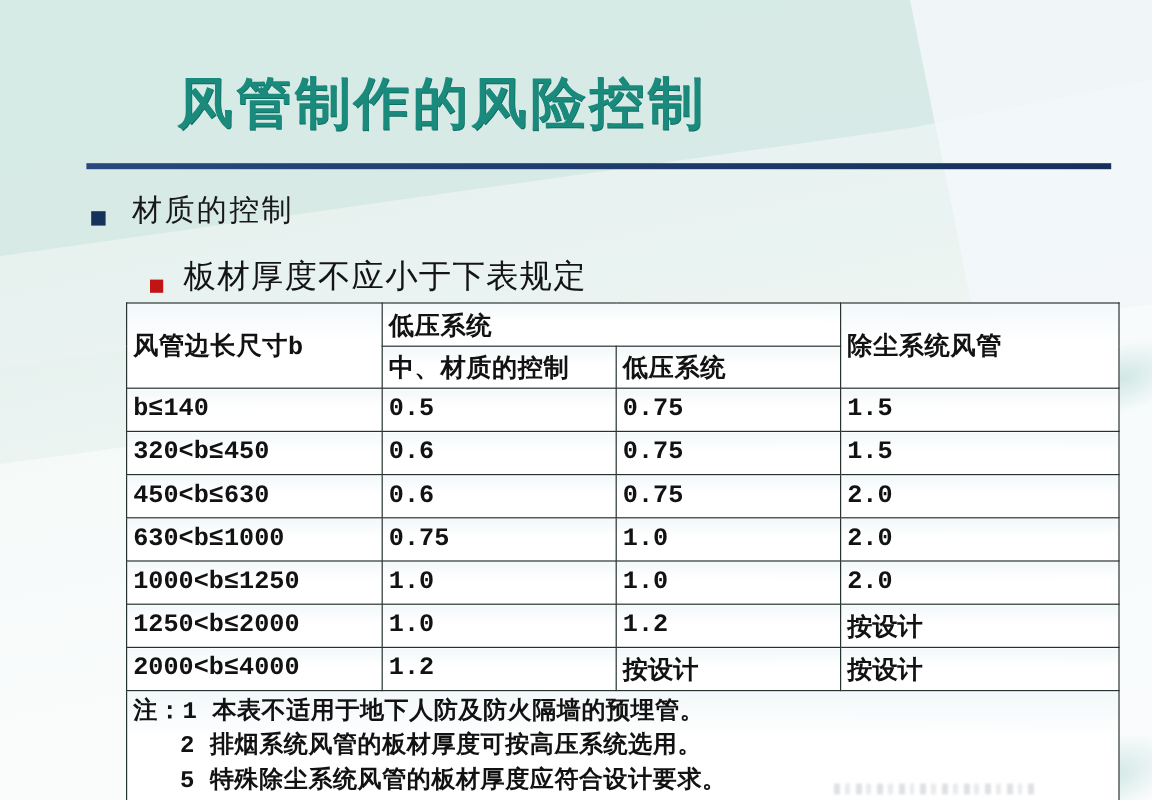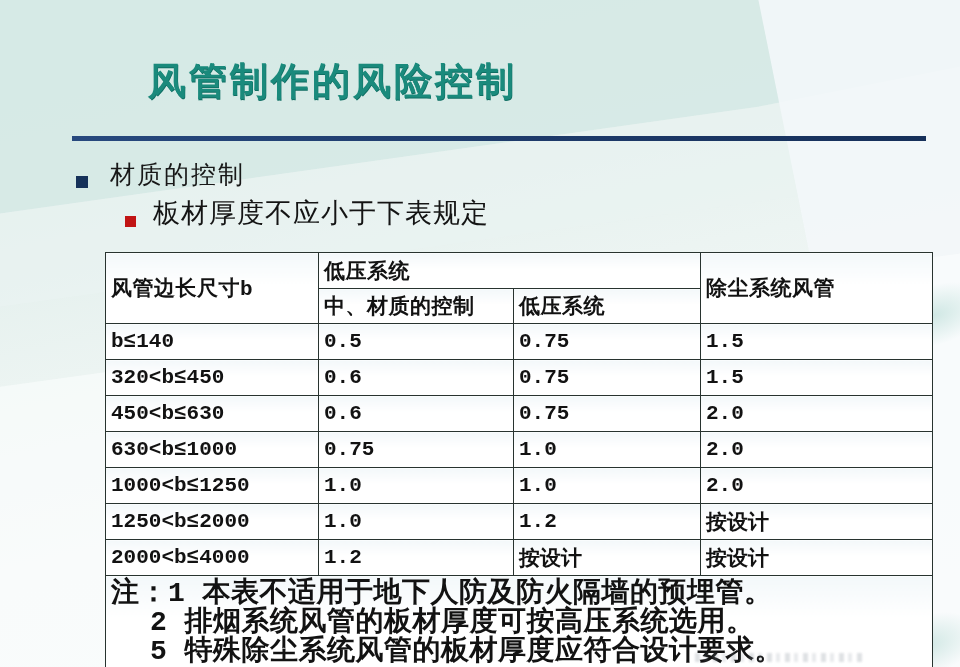"风管制作的风险控制" .title { font-size: 38px -> 46px }
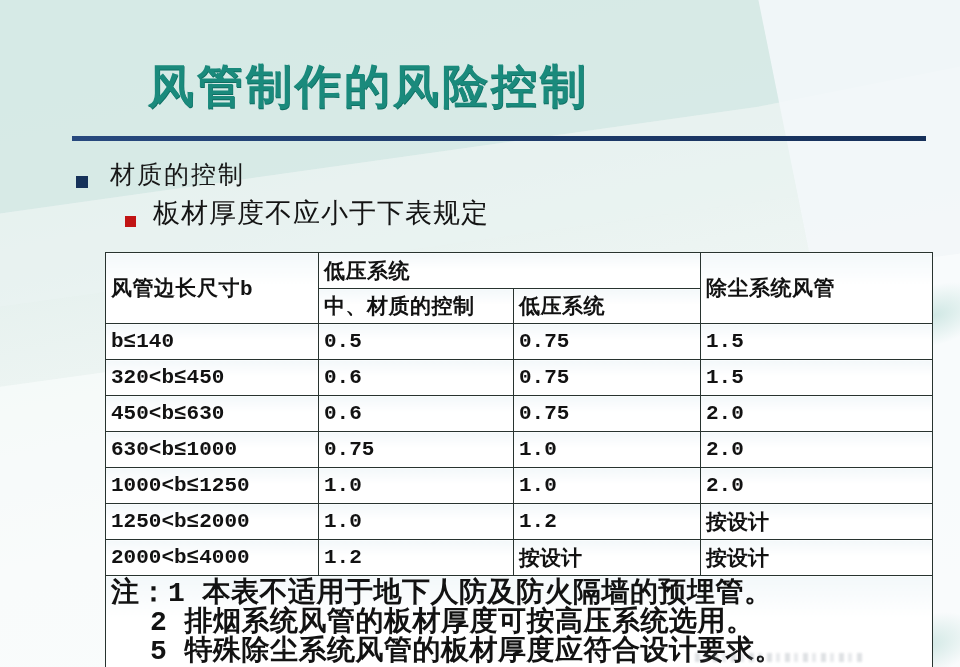"板材厚度不应小于下表规定" .bullet-row-2 { top: 195px -> 212px }
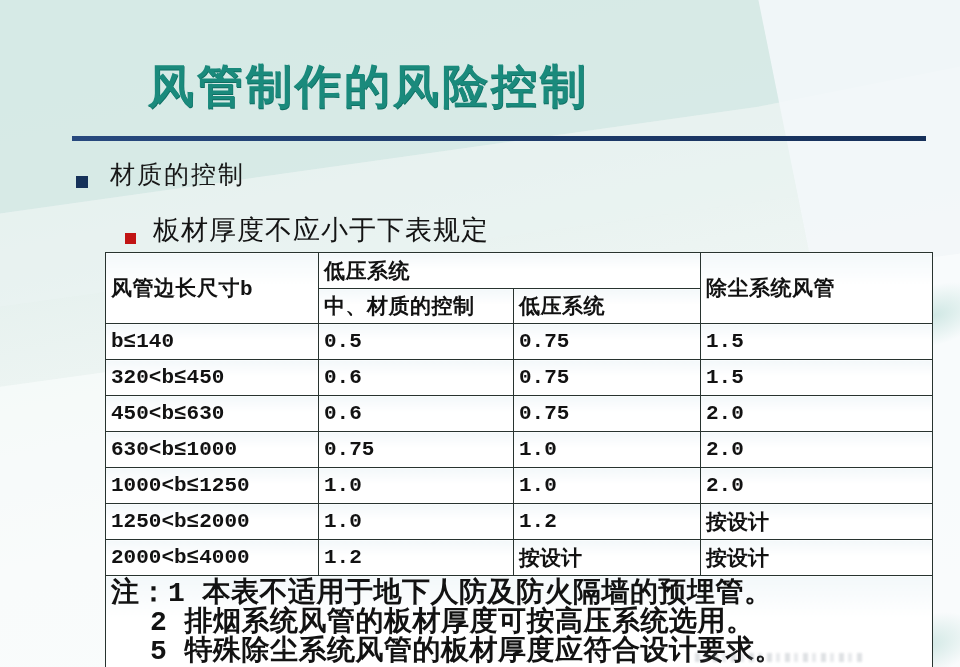"注：1 本表不适用于地下人防及防火隔墙的预埋管。" tr.notes-row td { font-size: 28px -> 20px }
